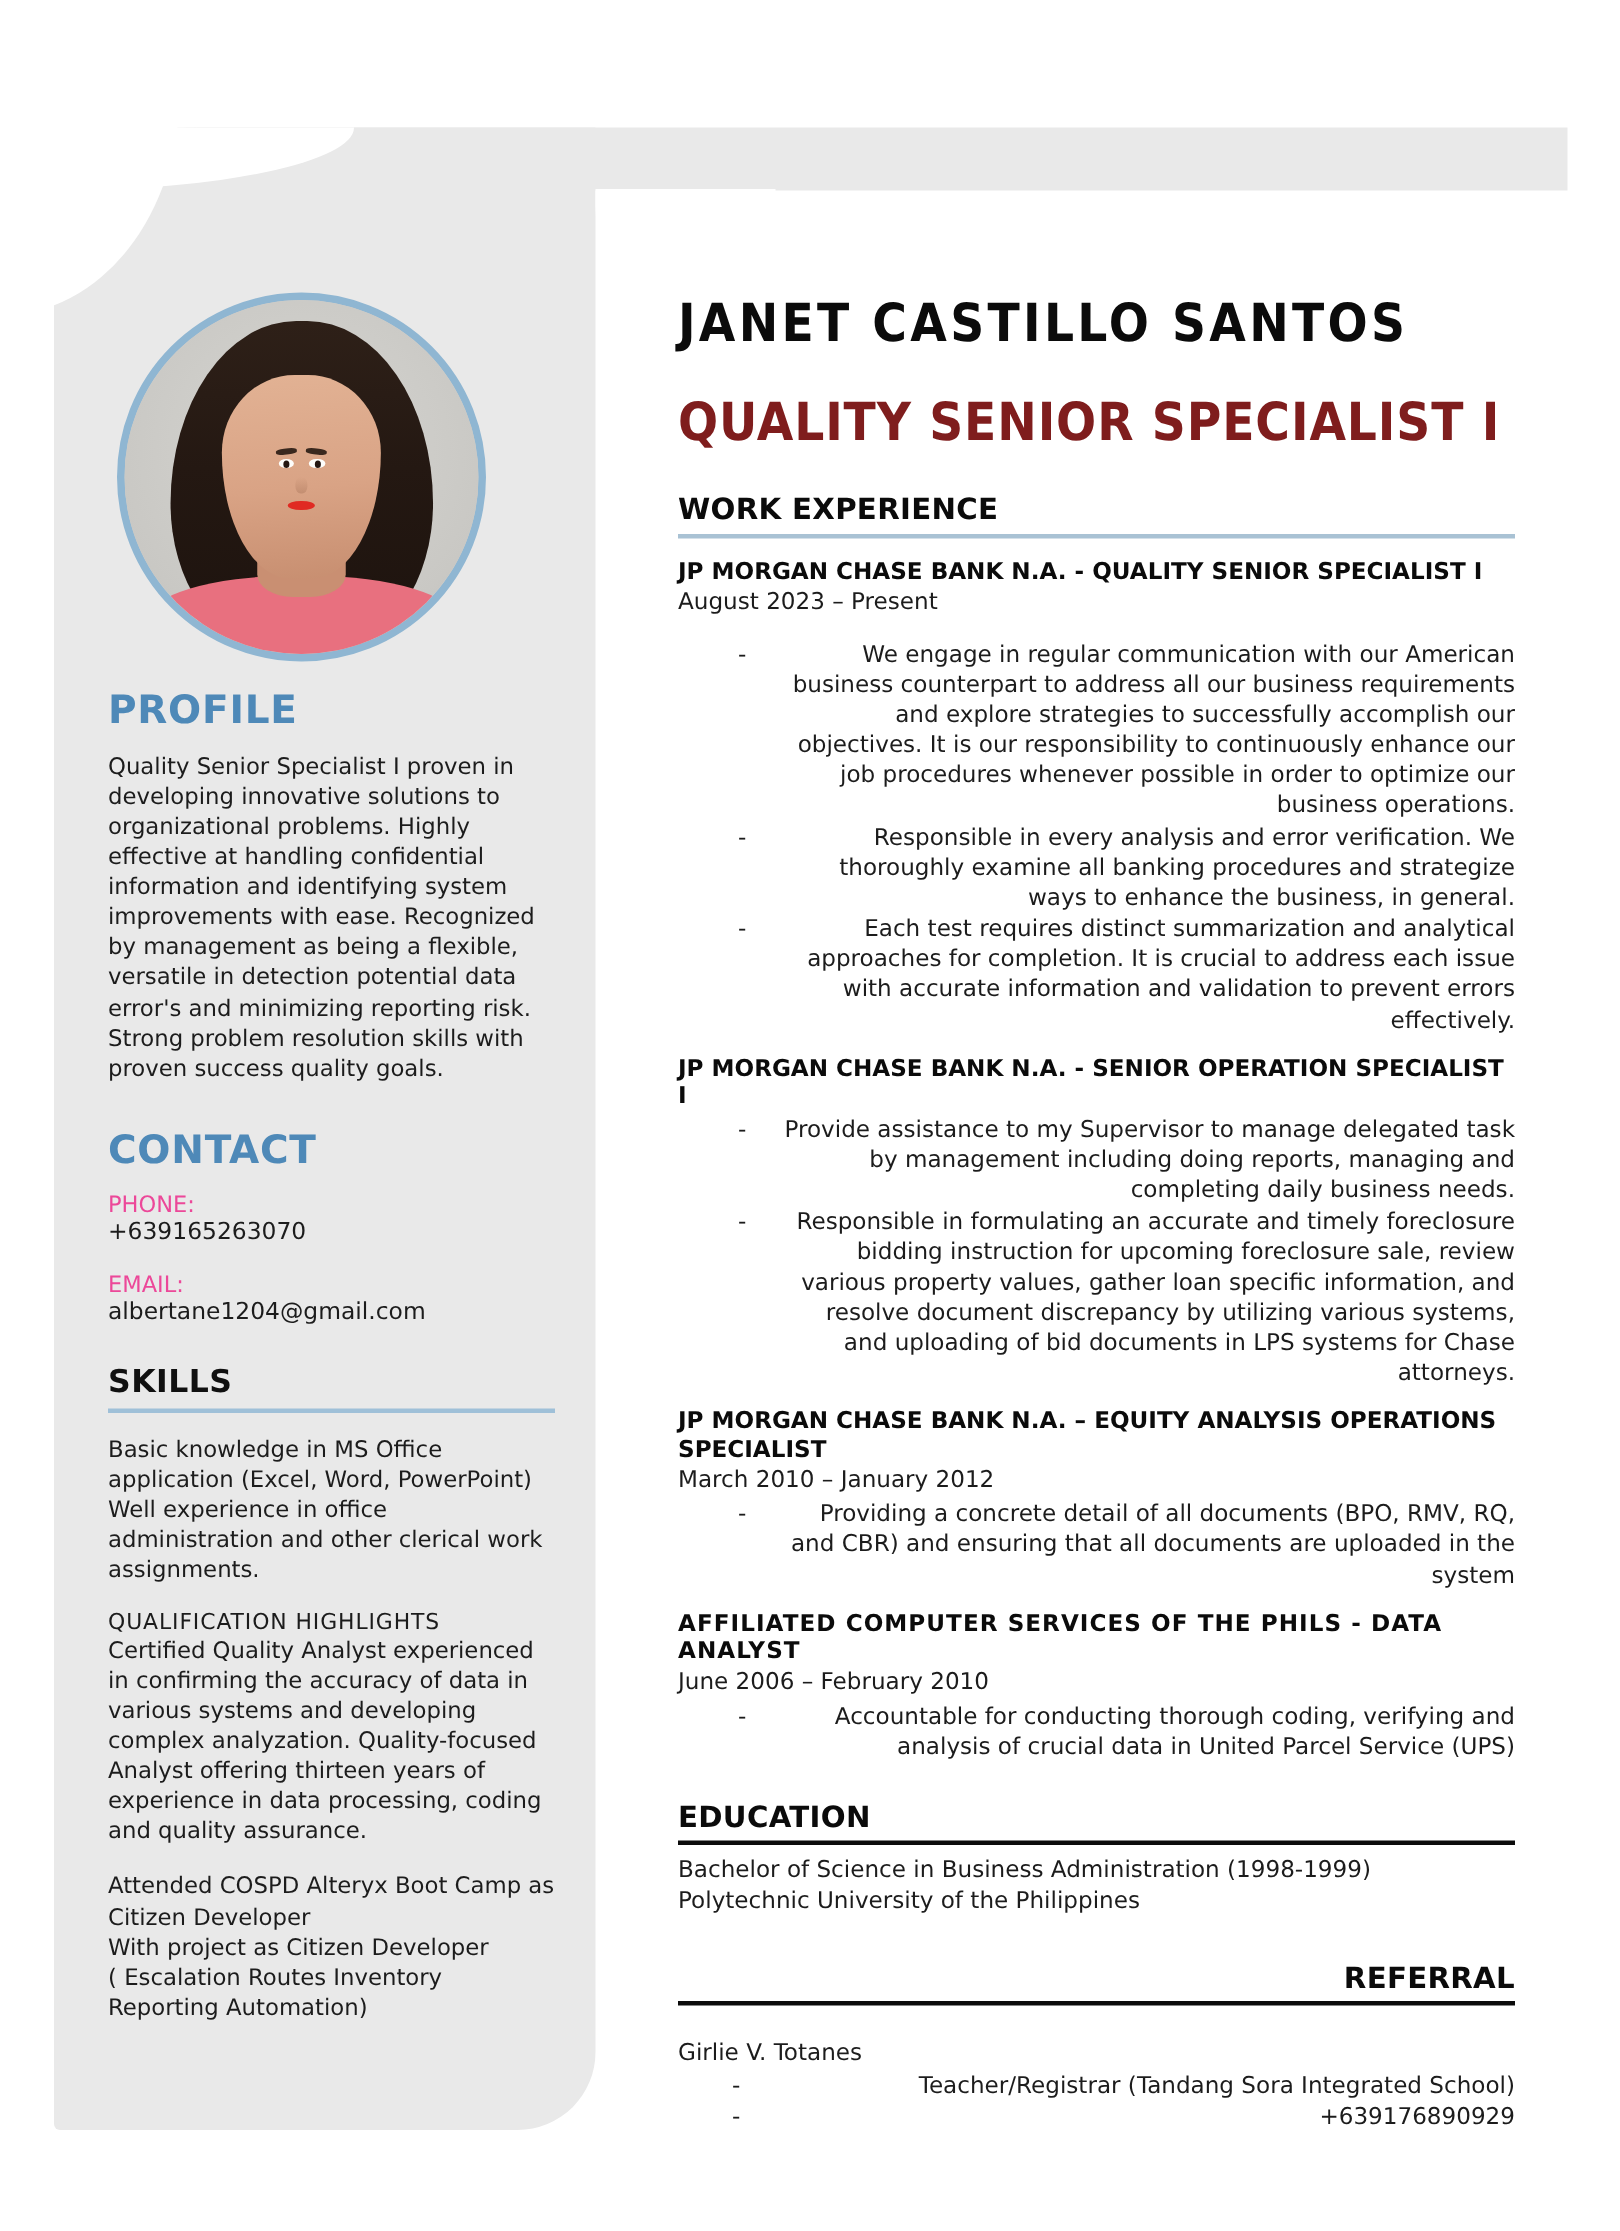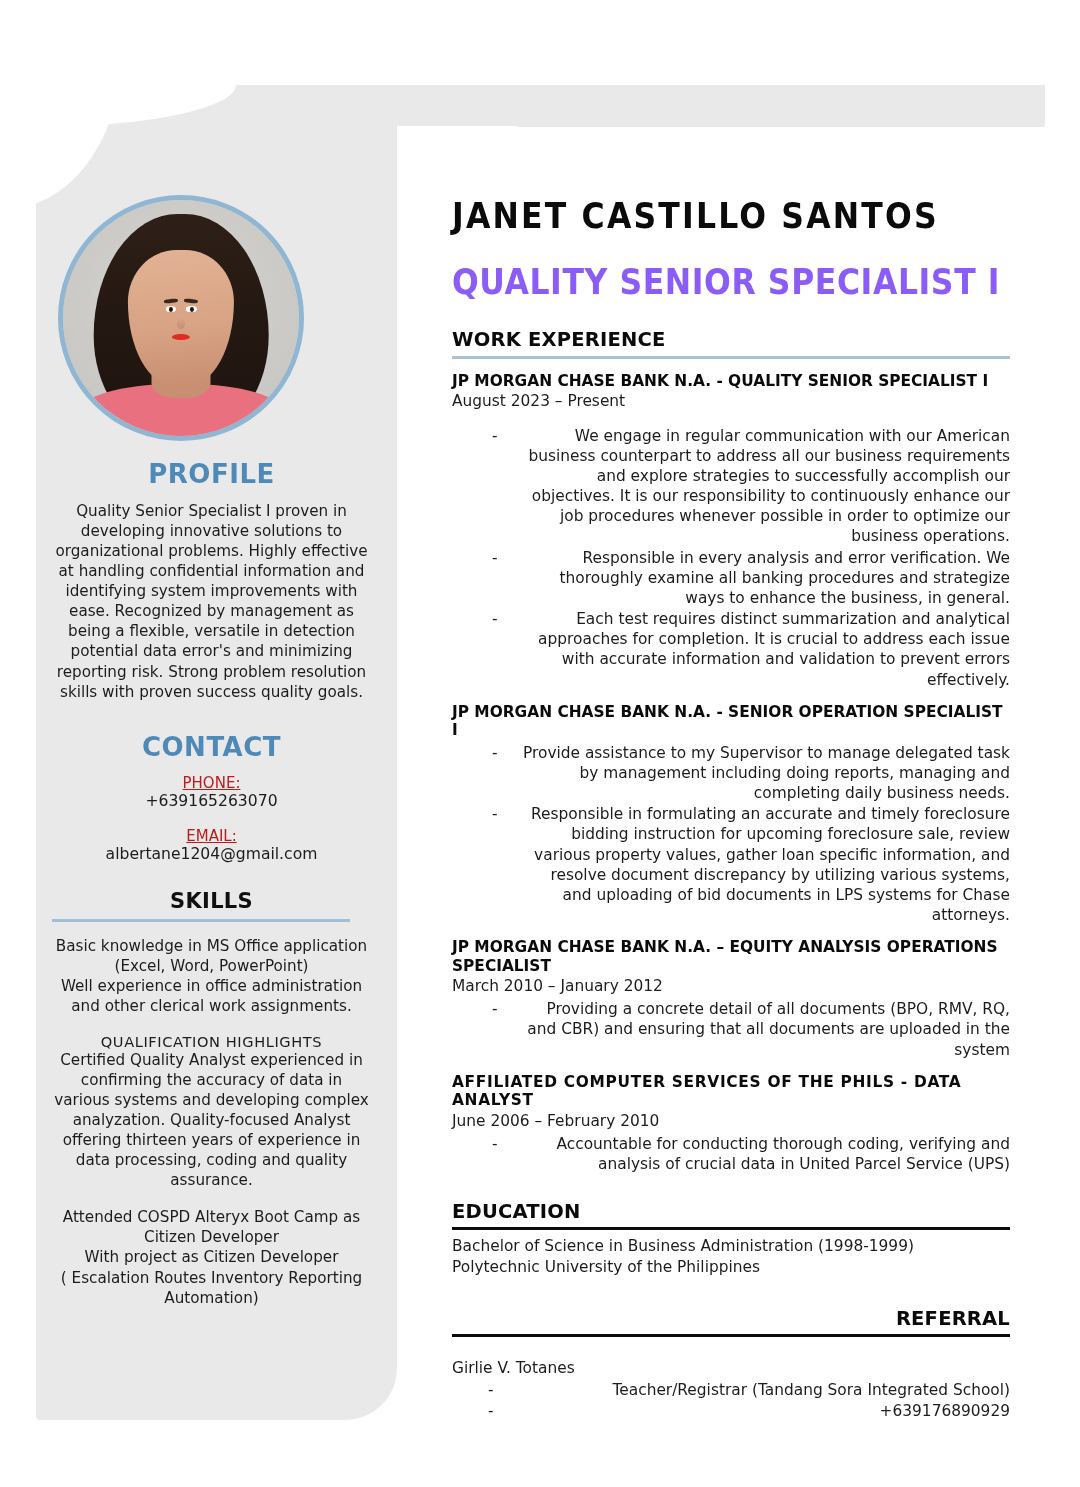"QUALITY SENIOR SPECIALIST I" .role { color: #8b5cf6 -> #7f1d1d }
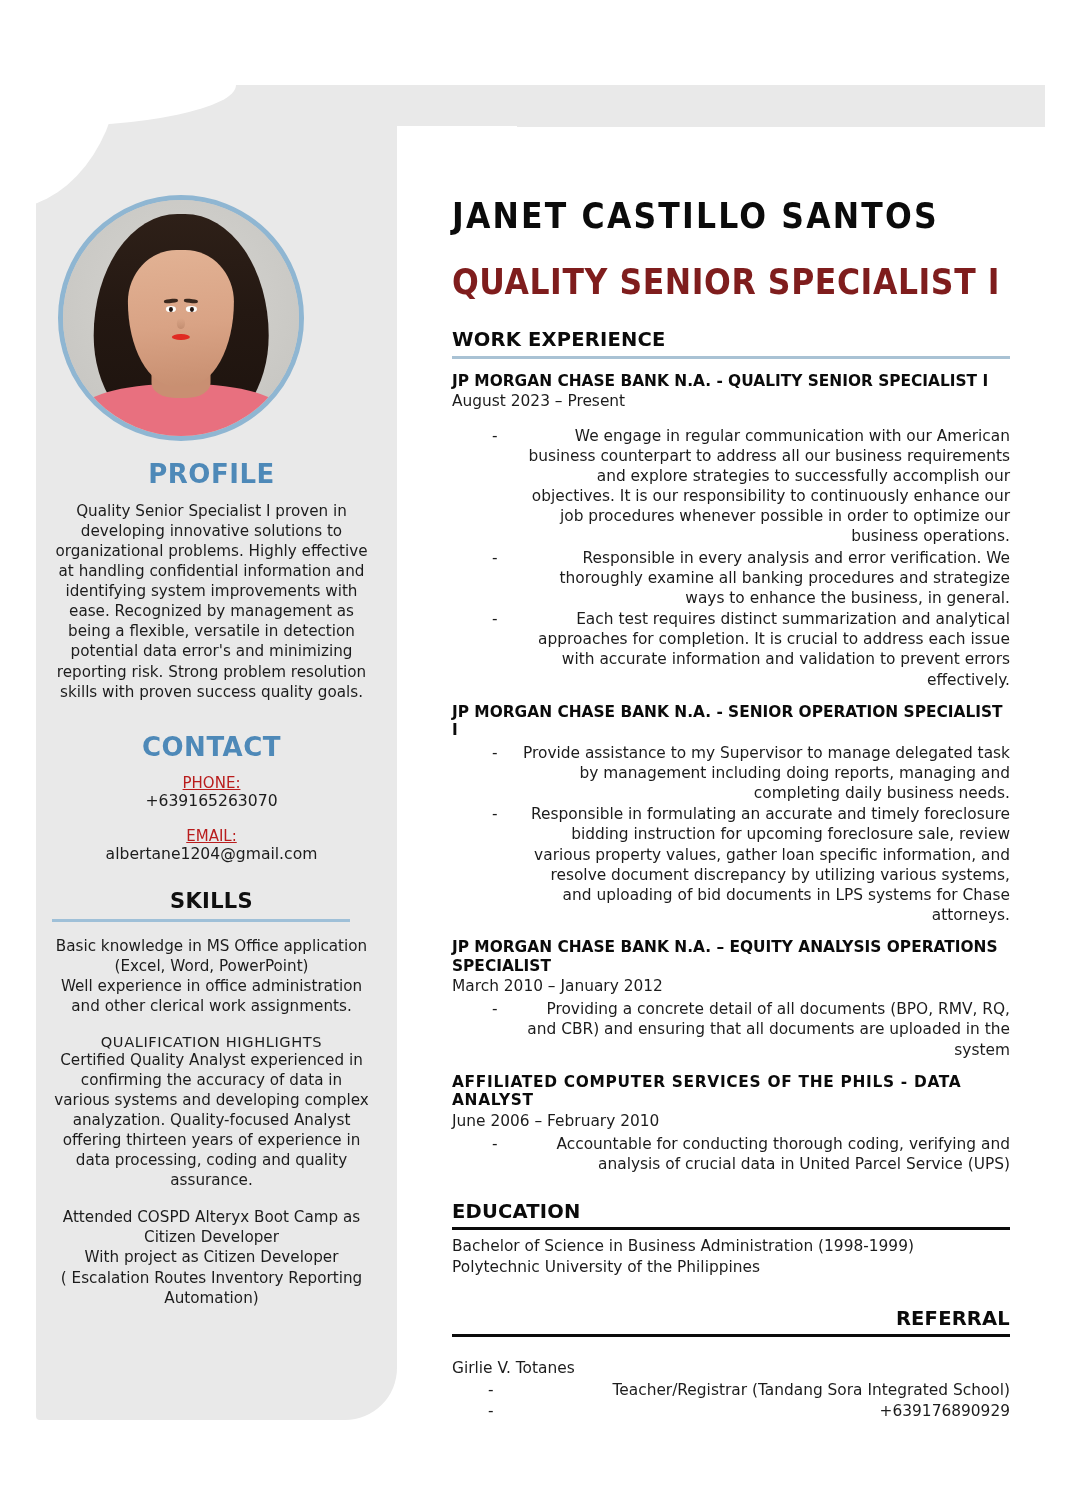"PROFILE" .sidebar { padding: 110px 26px 0 16px -> 110px 26px 0 36px; text-align: center -> none }
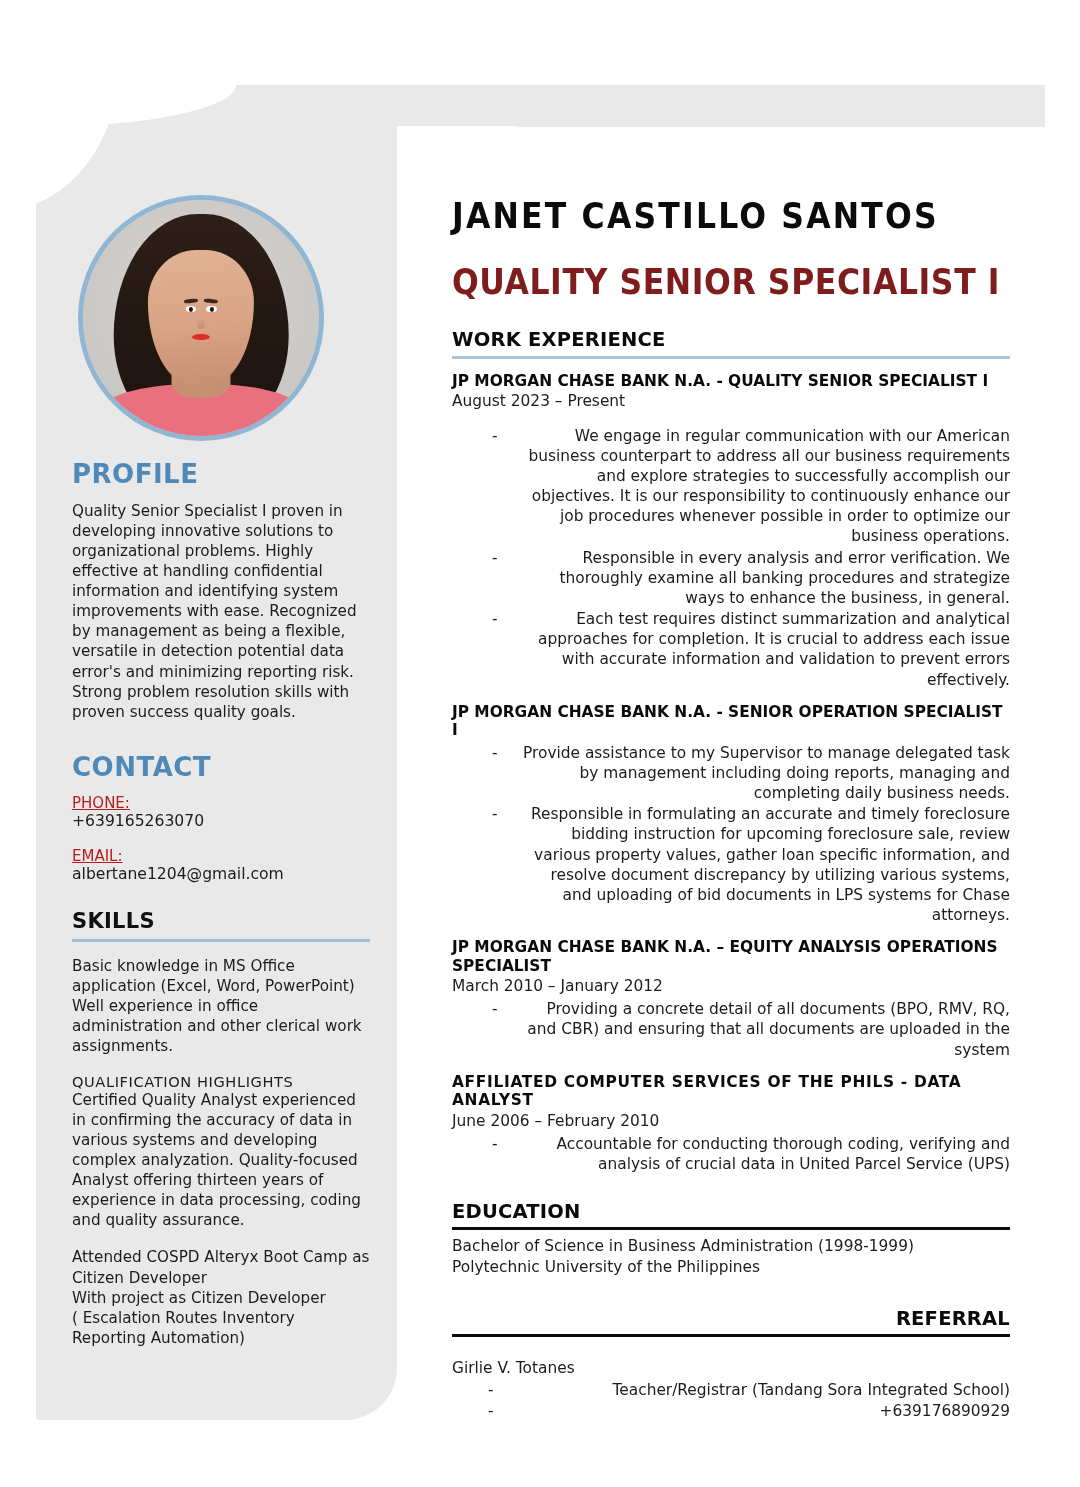"PHONE:" .sb-label { color: #b91c1c -> #ec4899; text-decoration: underline -> none }
